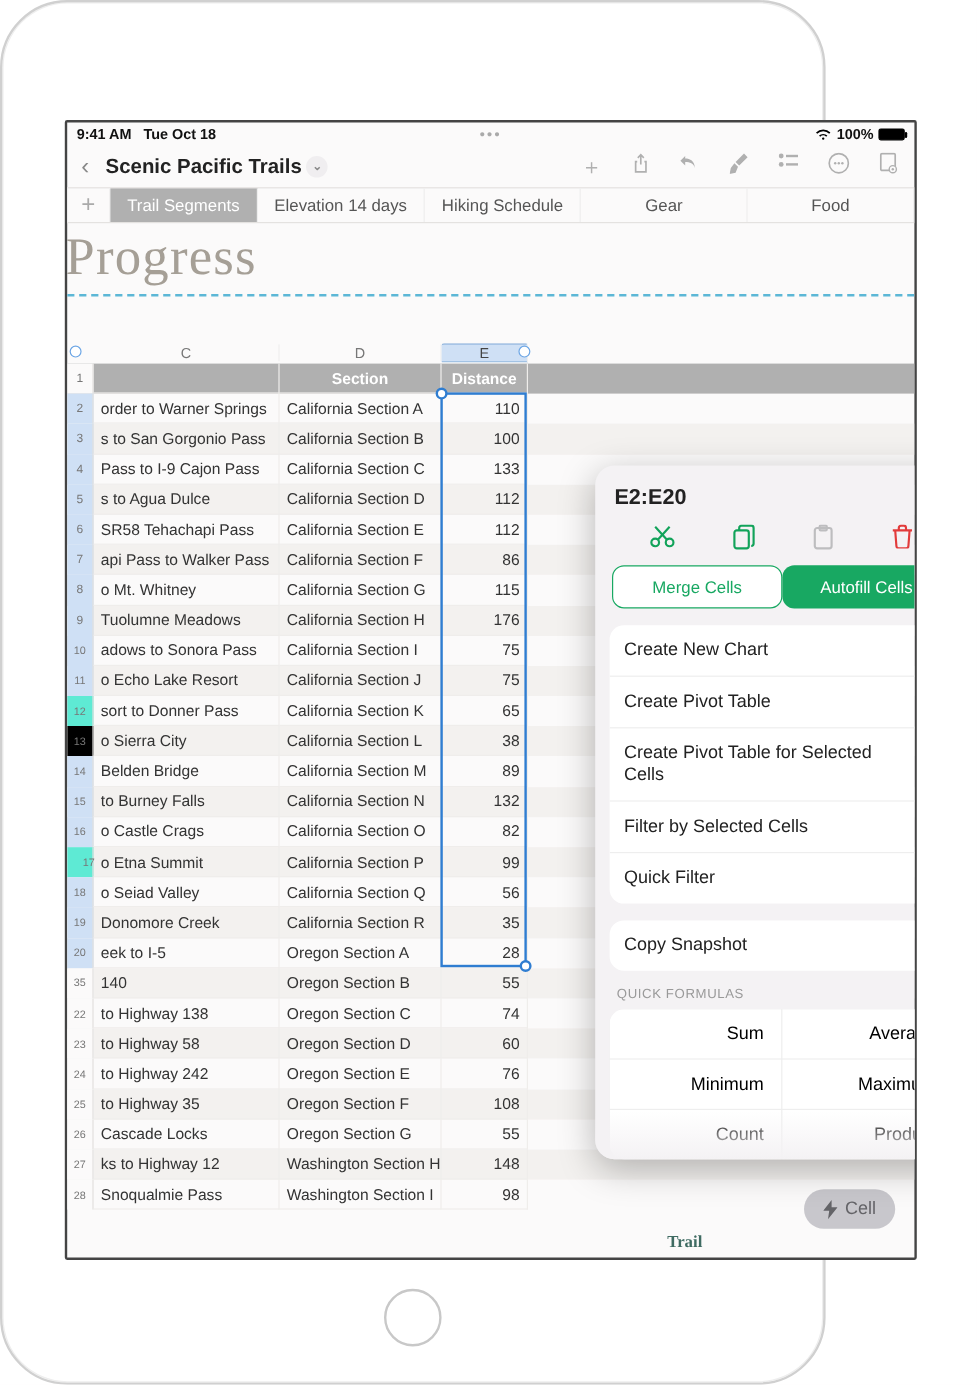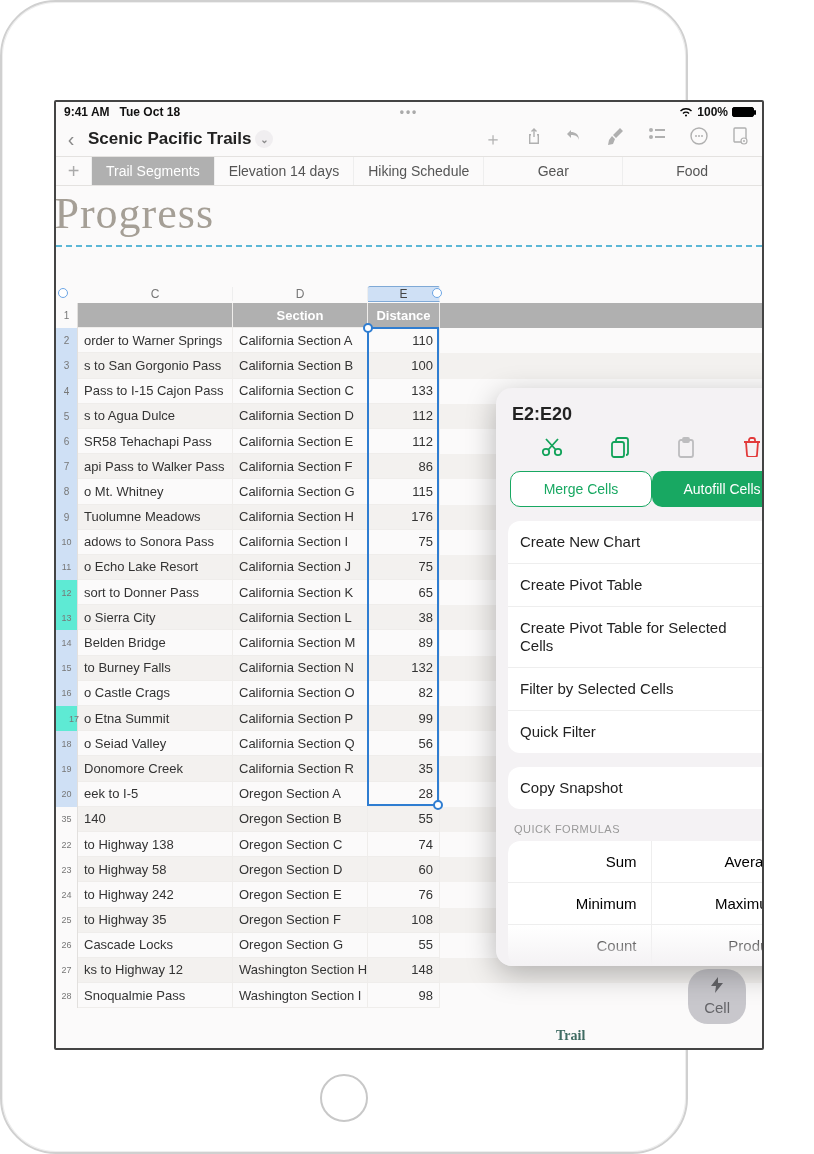"Pass to I-15 Cajon Pass" div.cell { text: I-15 -> I-9 }
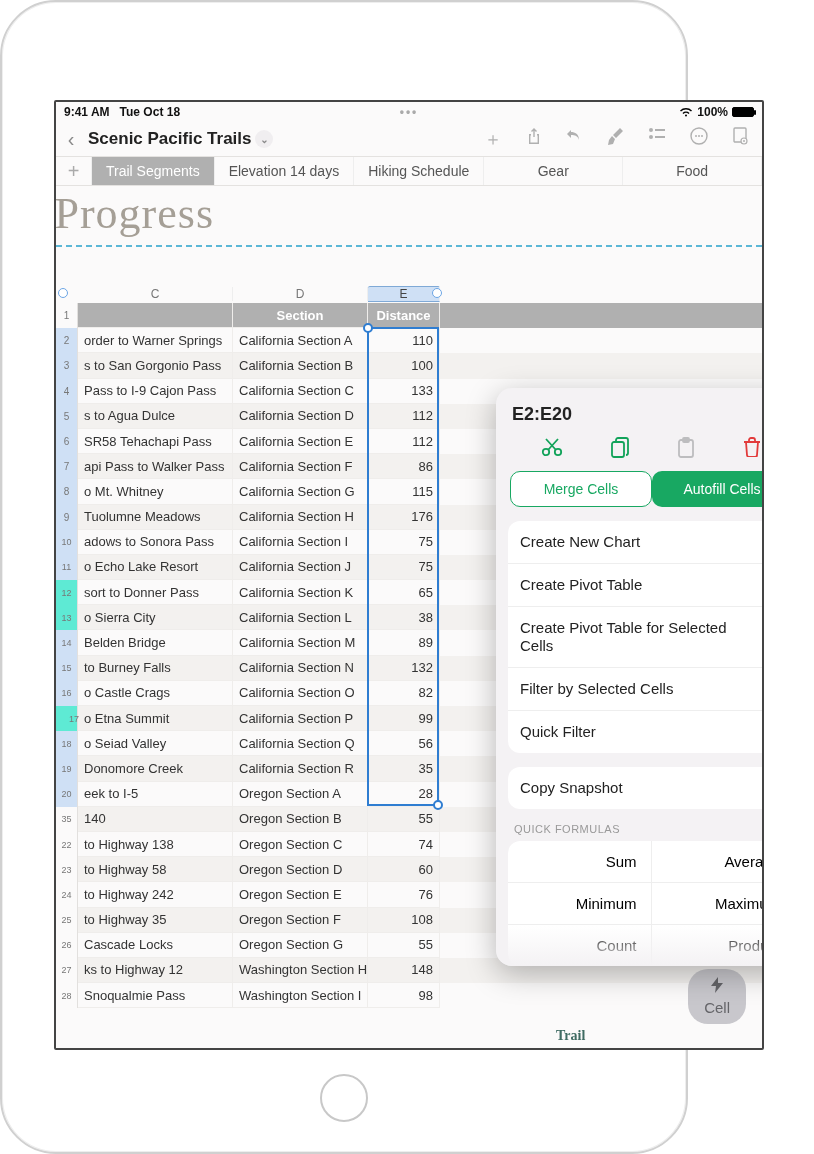"13" div.row-hdr { background: #5eead4 -> #000000 }
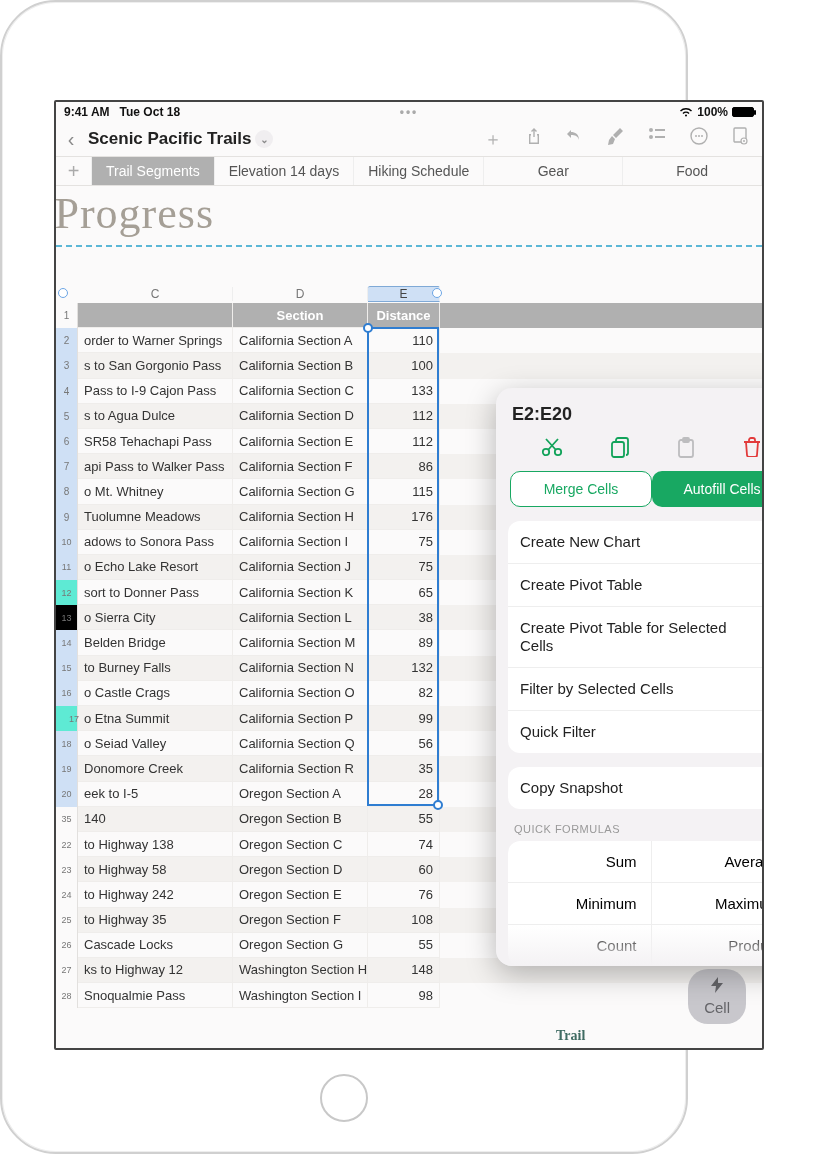"Cell" .cell-pill { flex-direction: column -> none }
